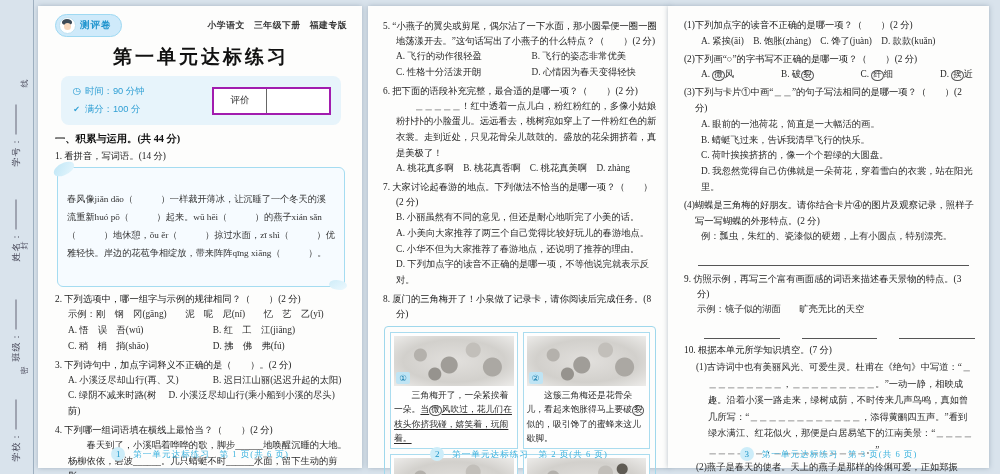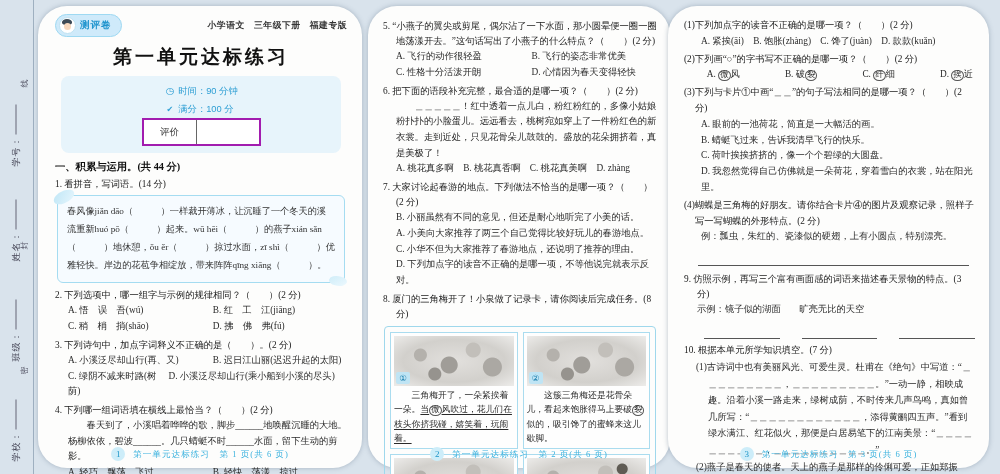"测评卷" .page { border-radius: 29px -> none }
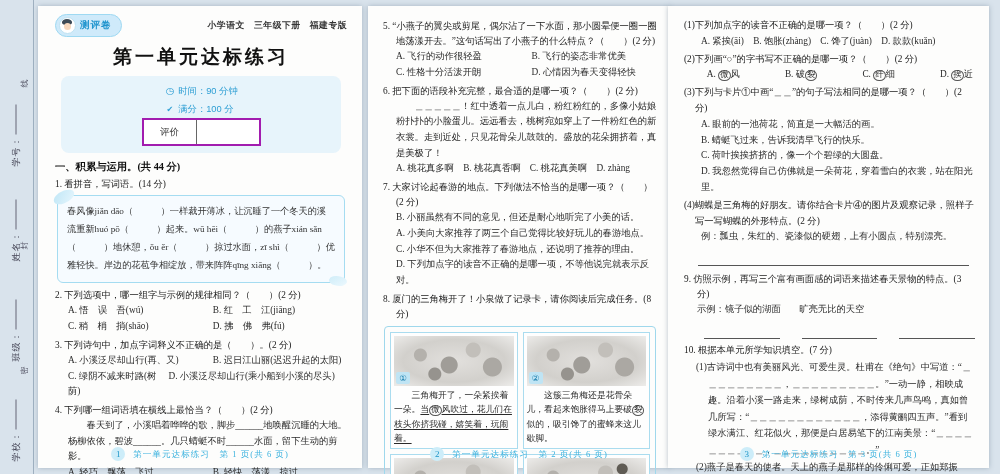"A. 微 风" .opt3-row { justify-content: flex-end -> space-between }
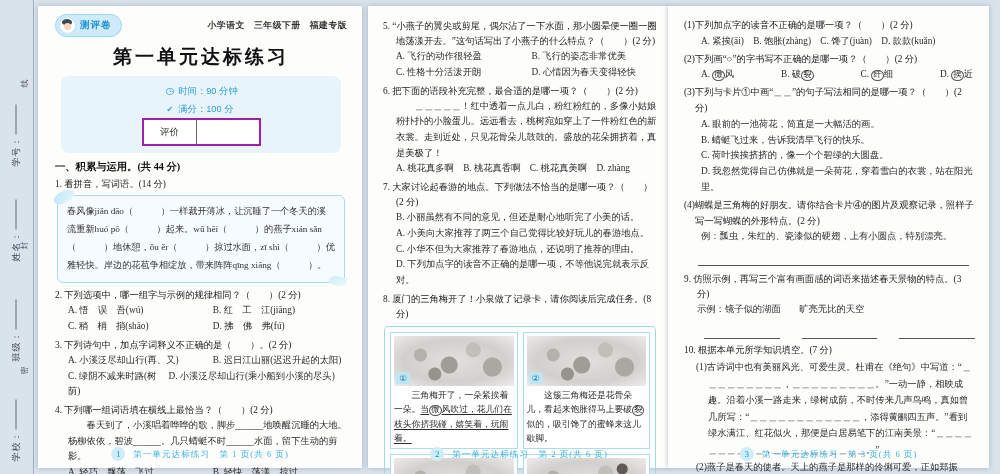"时间：90 分钟" .info-box { flex-direction: column -> none }
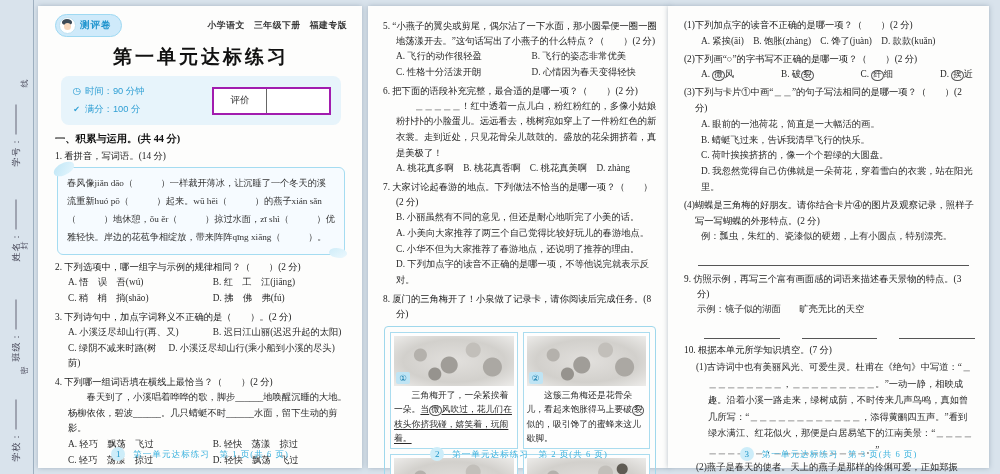"春风像jiǎn dāo（ ）一样裁开薄冰，让沉睡了一个冬天的溪流重新huó" .py-box { padding: 7px 9px -> 23px 9px }
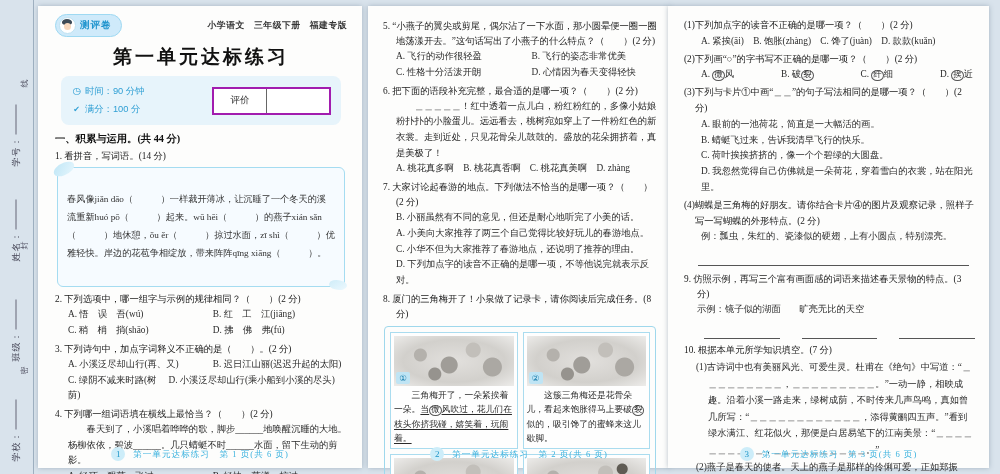"示例：刚 钢 冈(gāng) 泥 呢" div.opt-line { html: none -> <div>示例：刚 钢 冈(gāng) 泥 呢 尼(ní) 忆 艺 乙(yǐ)</div> }
